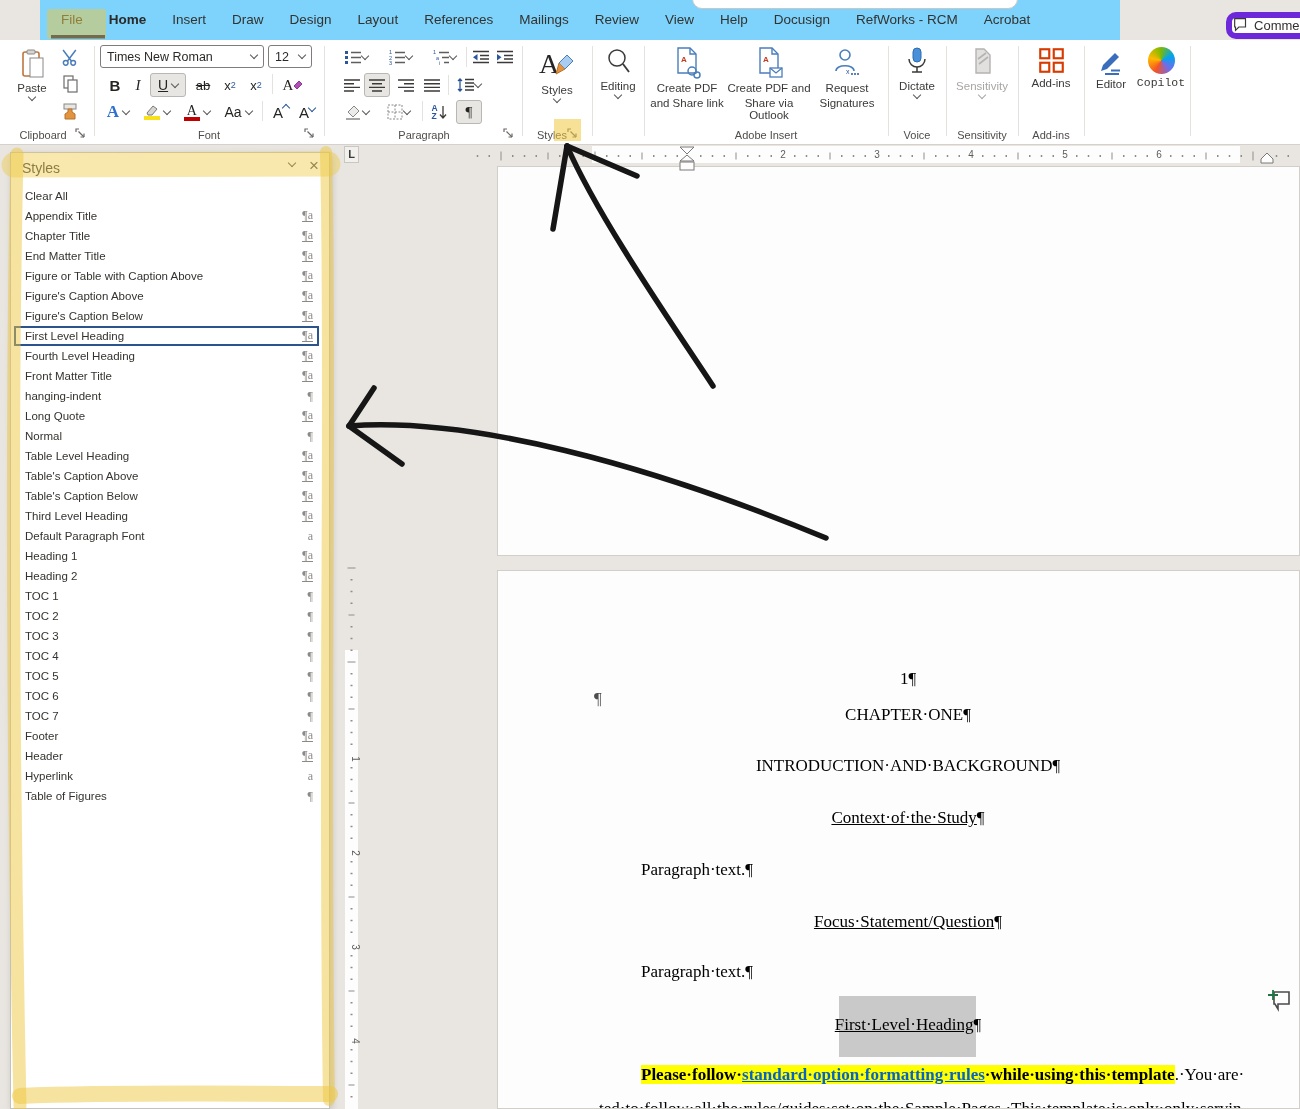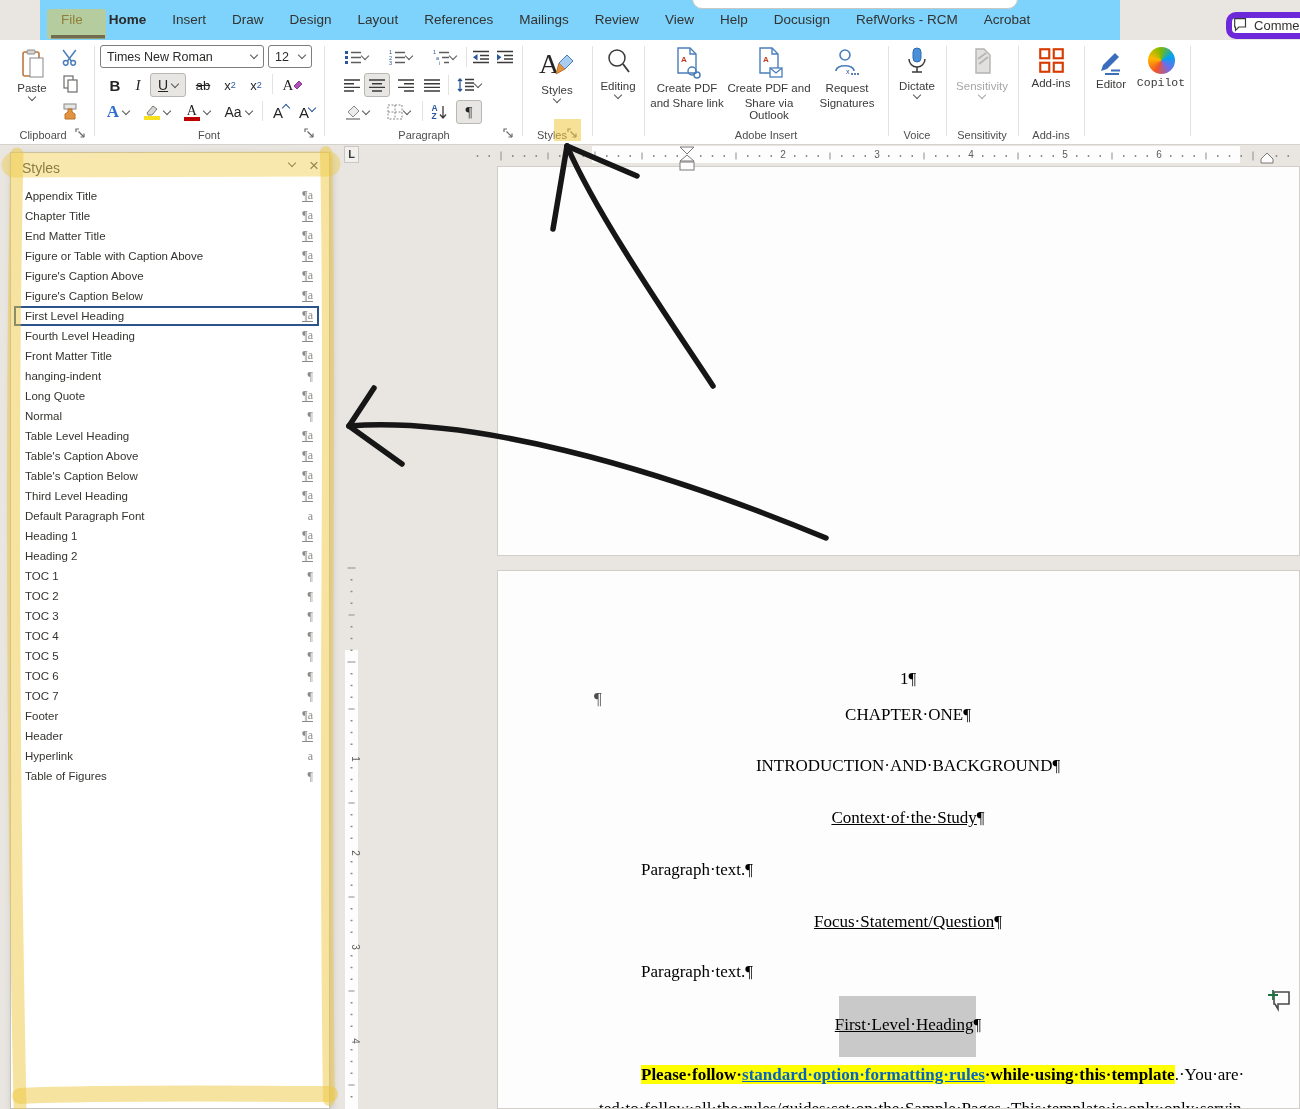"Clear All" div.srow { html: none -> <div> <span>Clear All</span> </div> }
